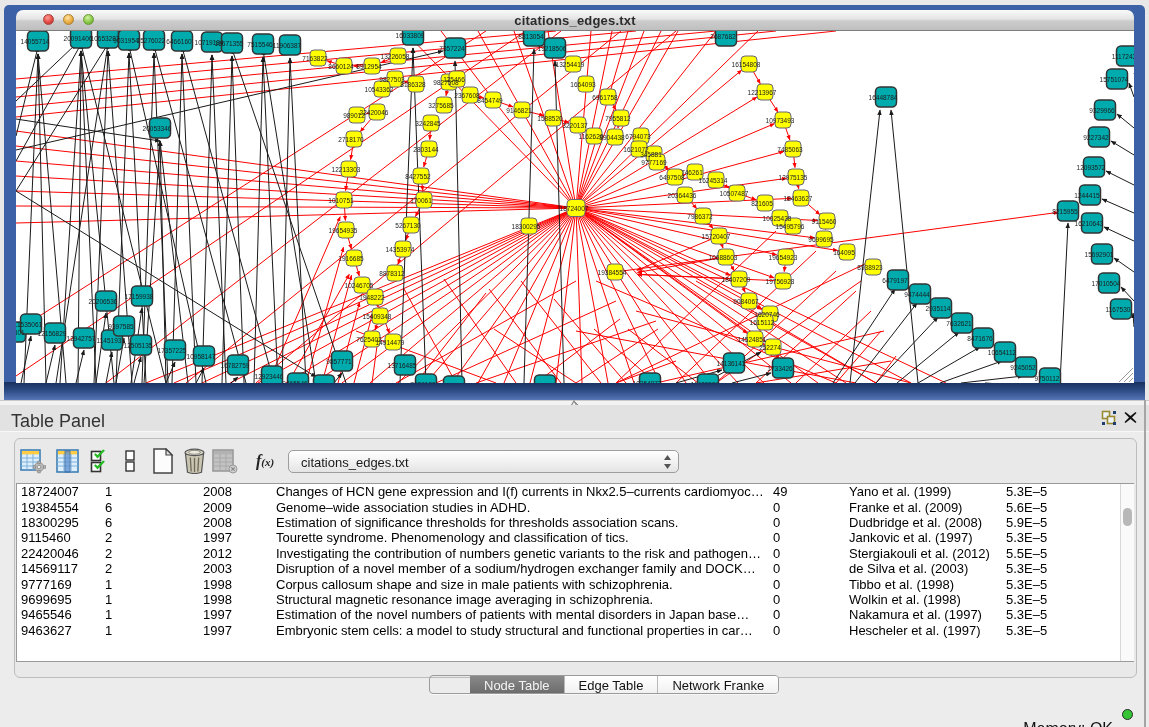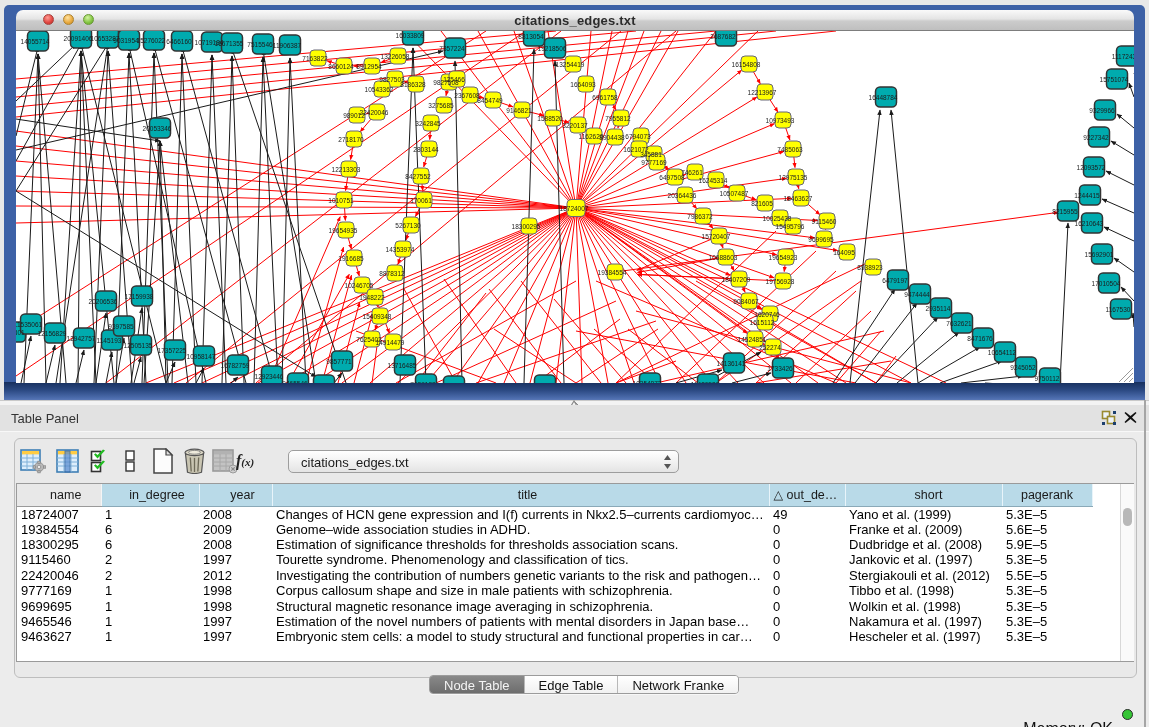"Table Panel" #paneltitle span { font-size: 13px -> 18px }
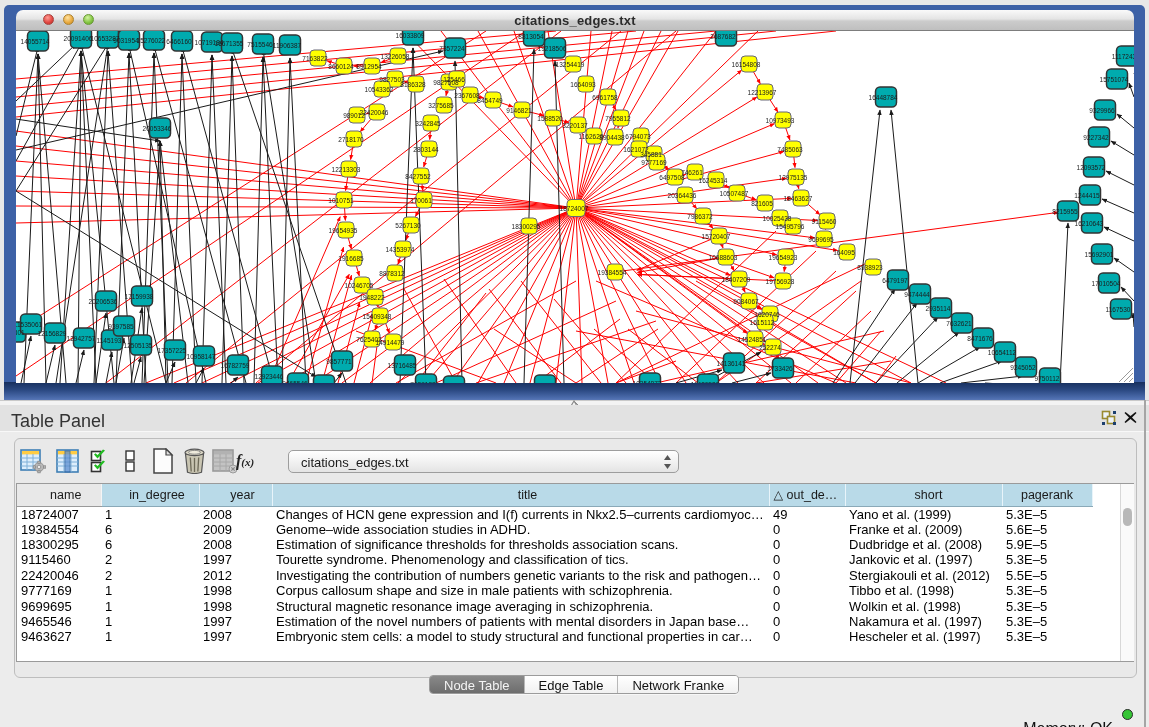"f(x)" div.abs { left: 236px -> 256px }
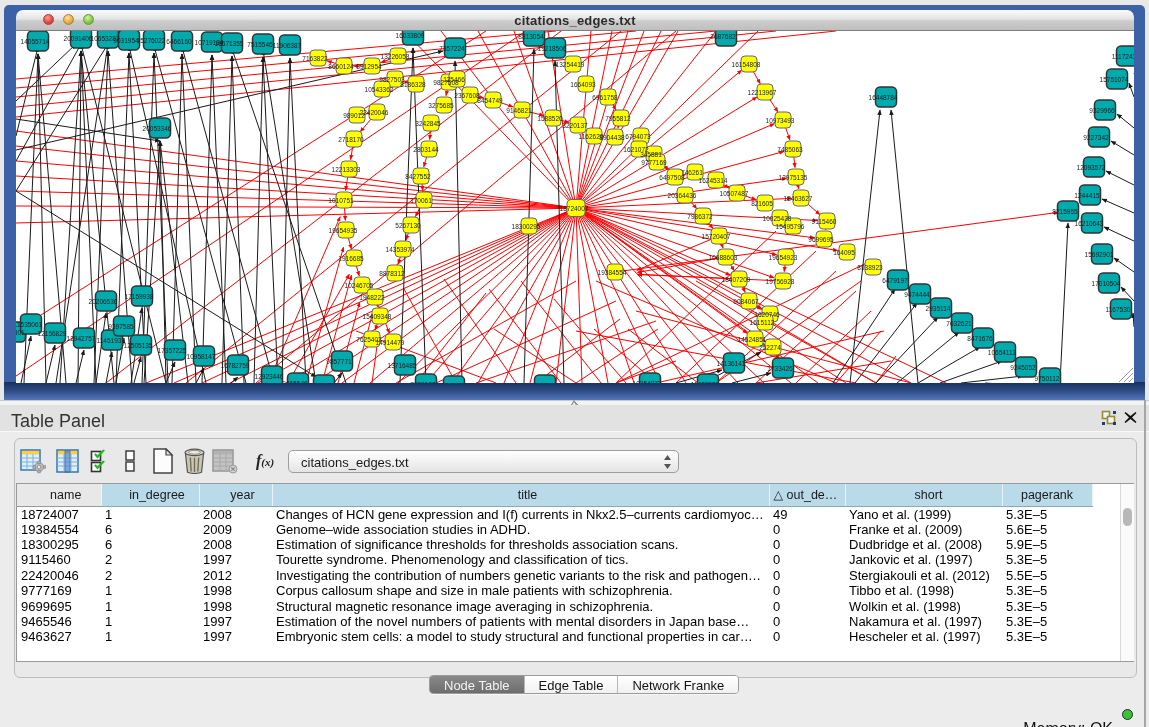"name" tr { html: <tr> <th>name</th> <th>in_degree</th> <th>year</th> <th>title</th> <th>△ out_de…</th> <th>short</th> <th>pagerank</th> <th></th> </tr> -> none }
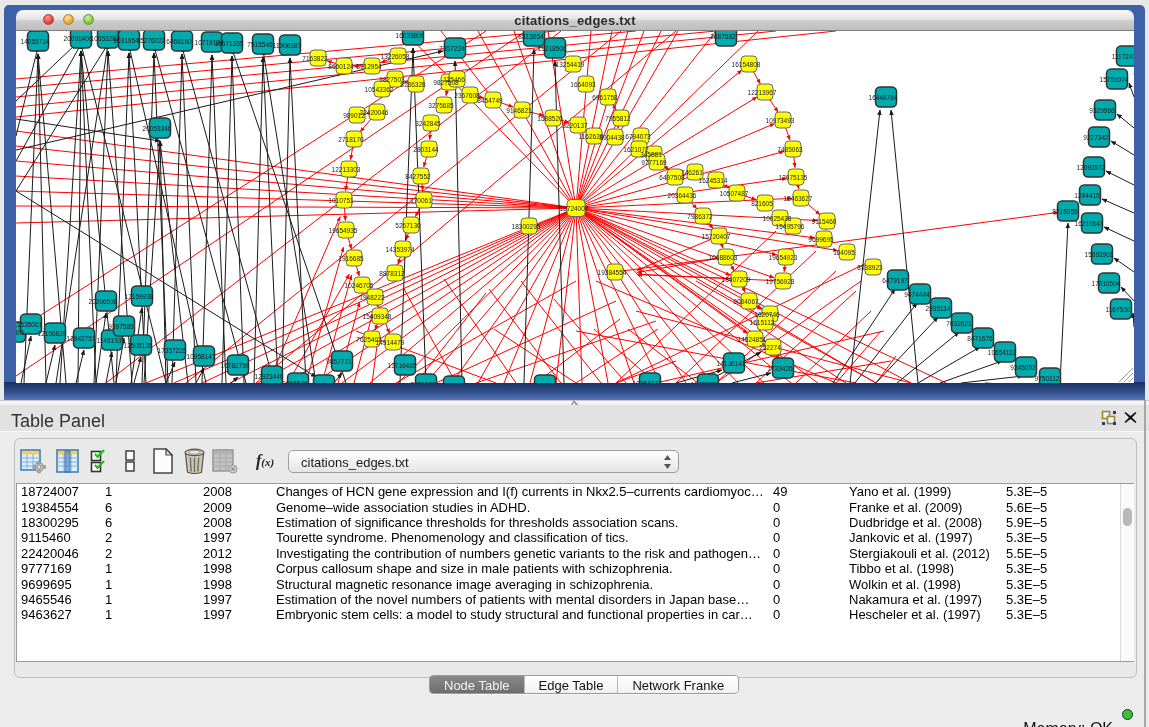"14569117" tr { html: none -> <tr> <td>14569117</td> <td>2</td> <td>2003</td> <td>Disruption of a novel member of a sodium/hydrogen exchanger family and DOCK…</td> <td>0</td> <td>de Silva et al. (2003)</td> <td>5.3E–5</td> <td></td> </tr> }
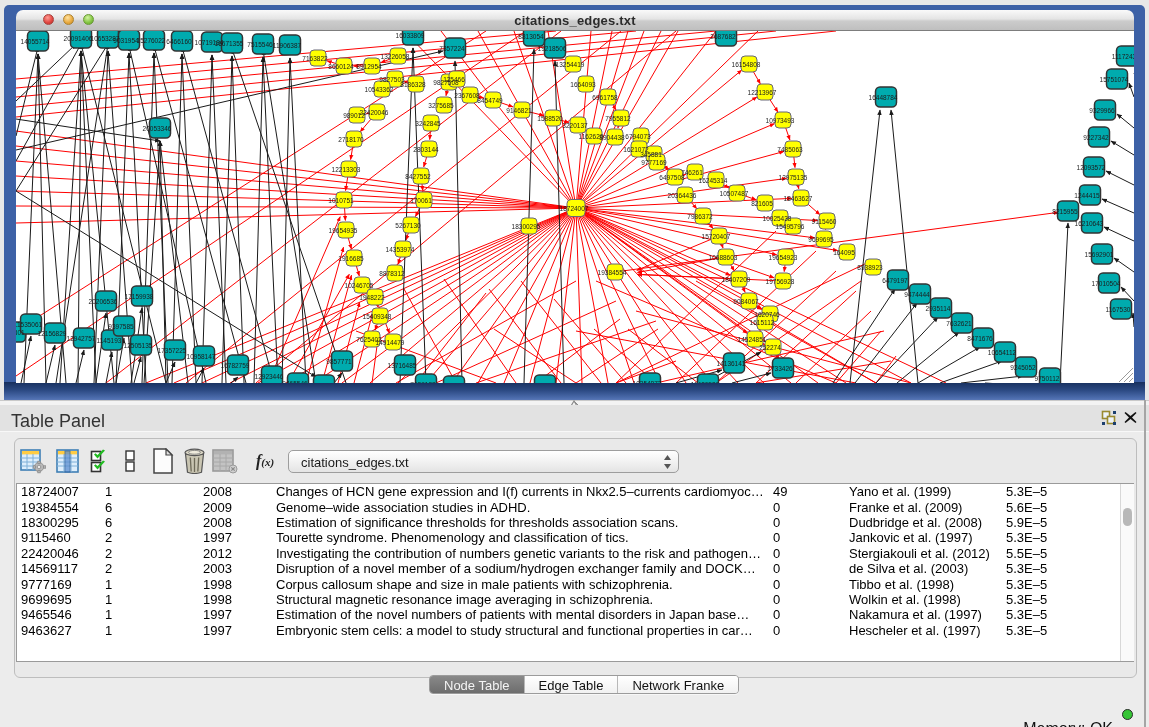"Node Table" #seg1 { margin-left: none -> 40px }
